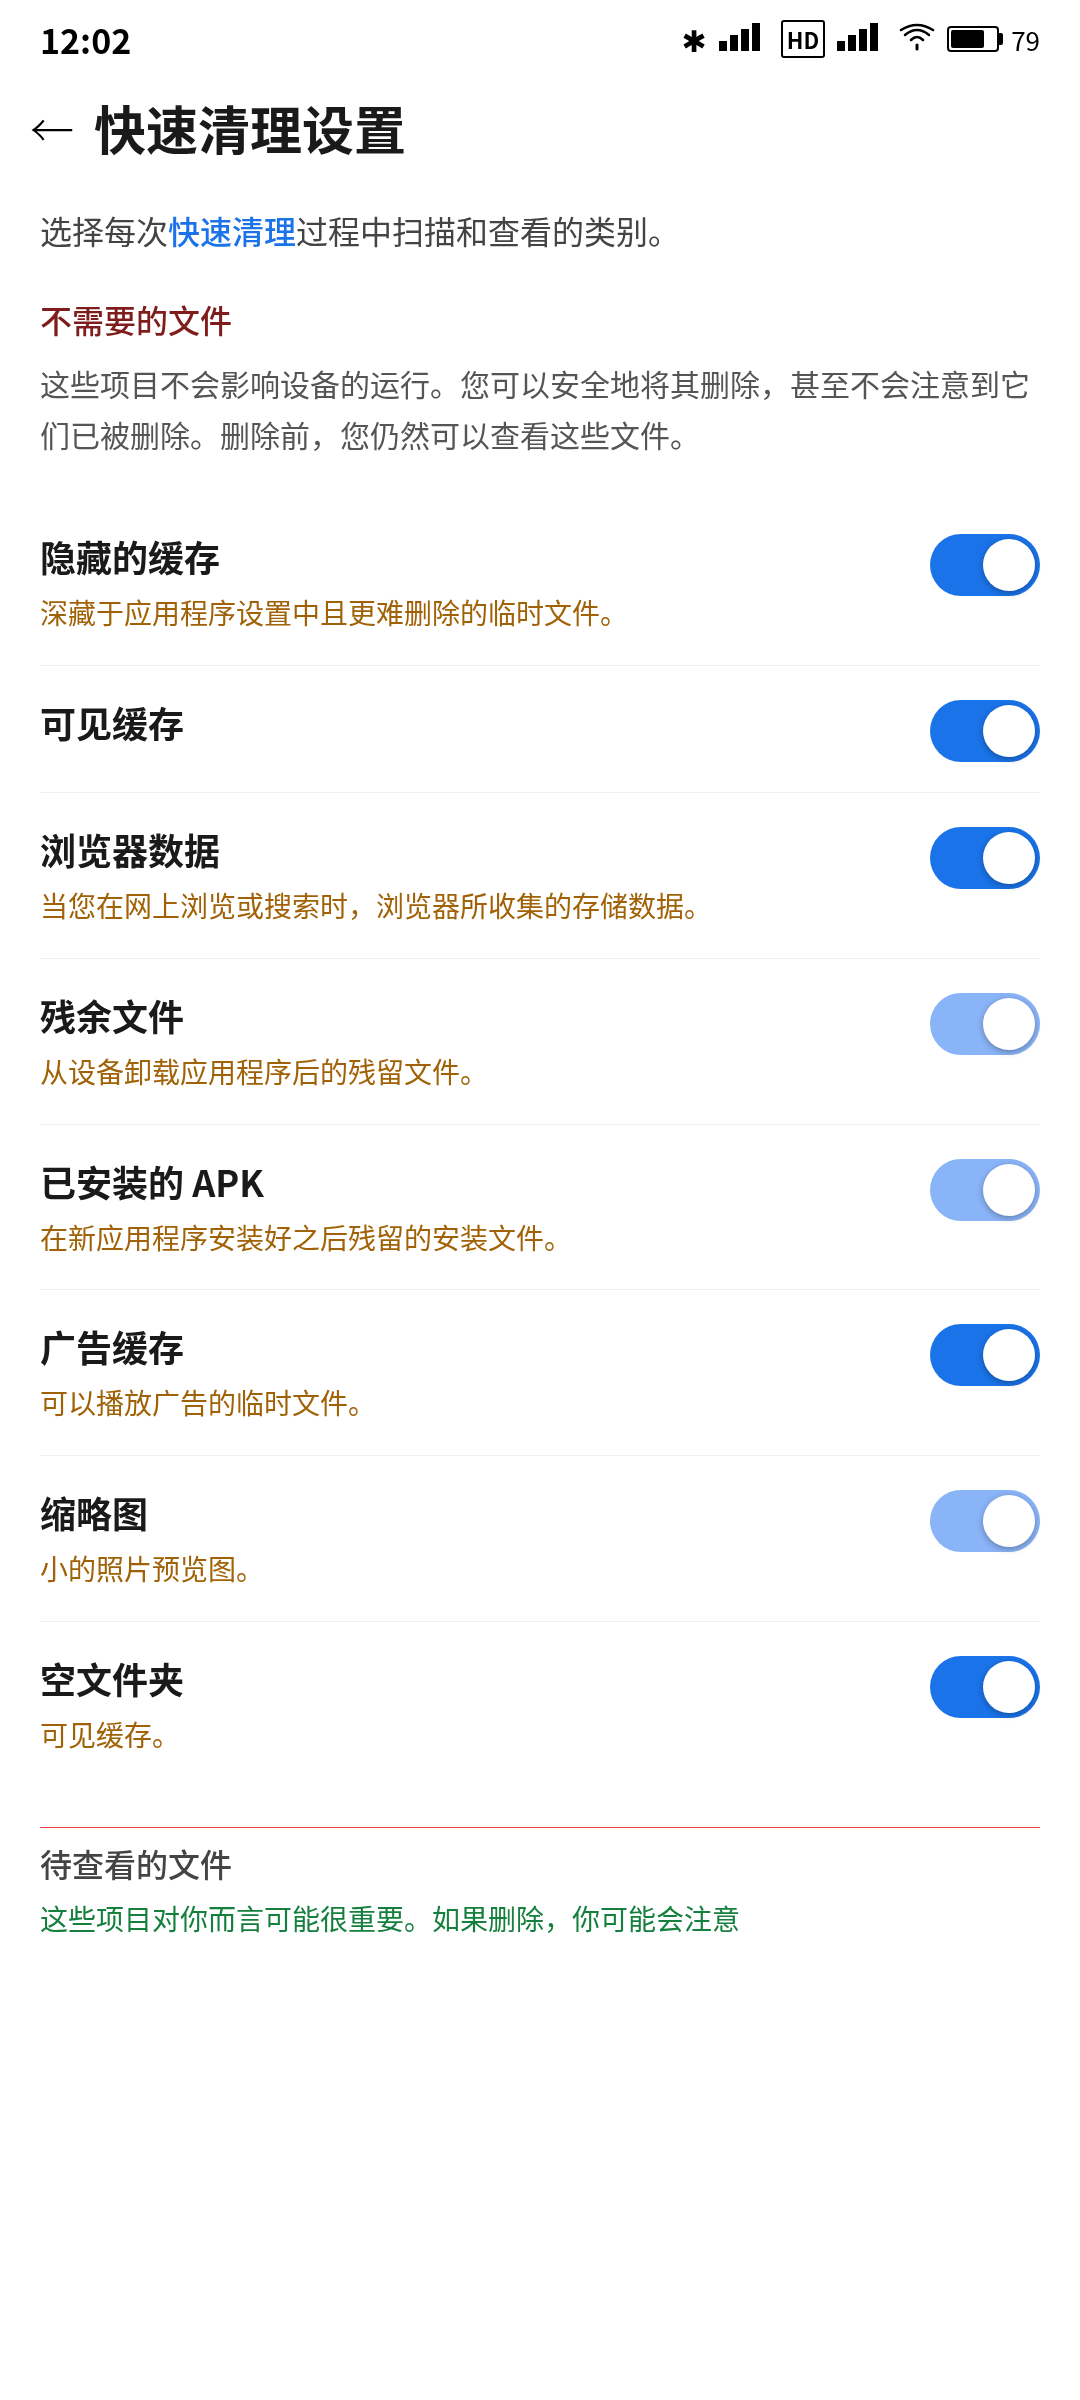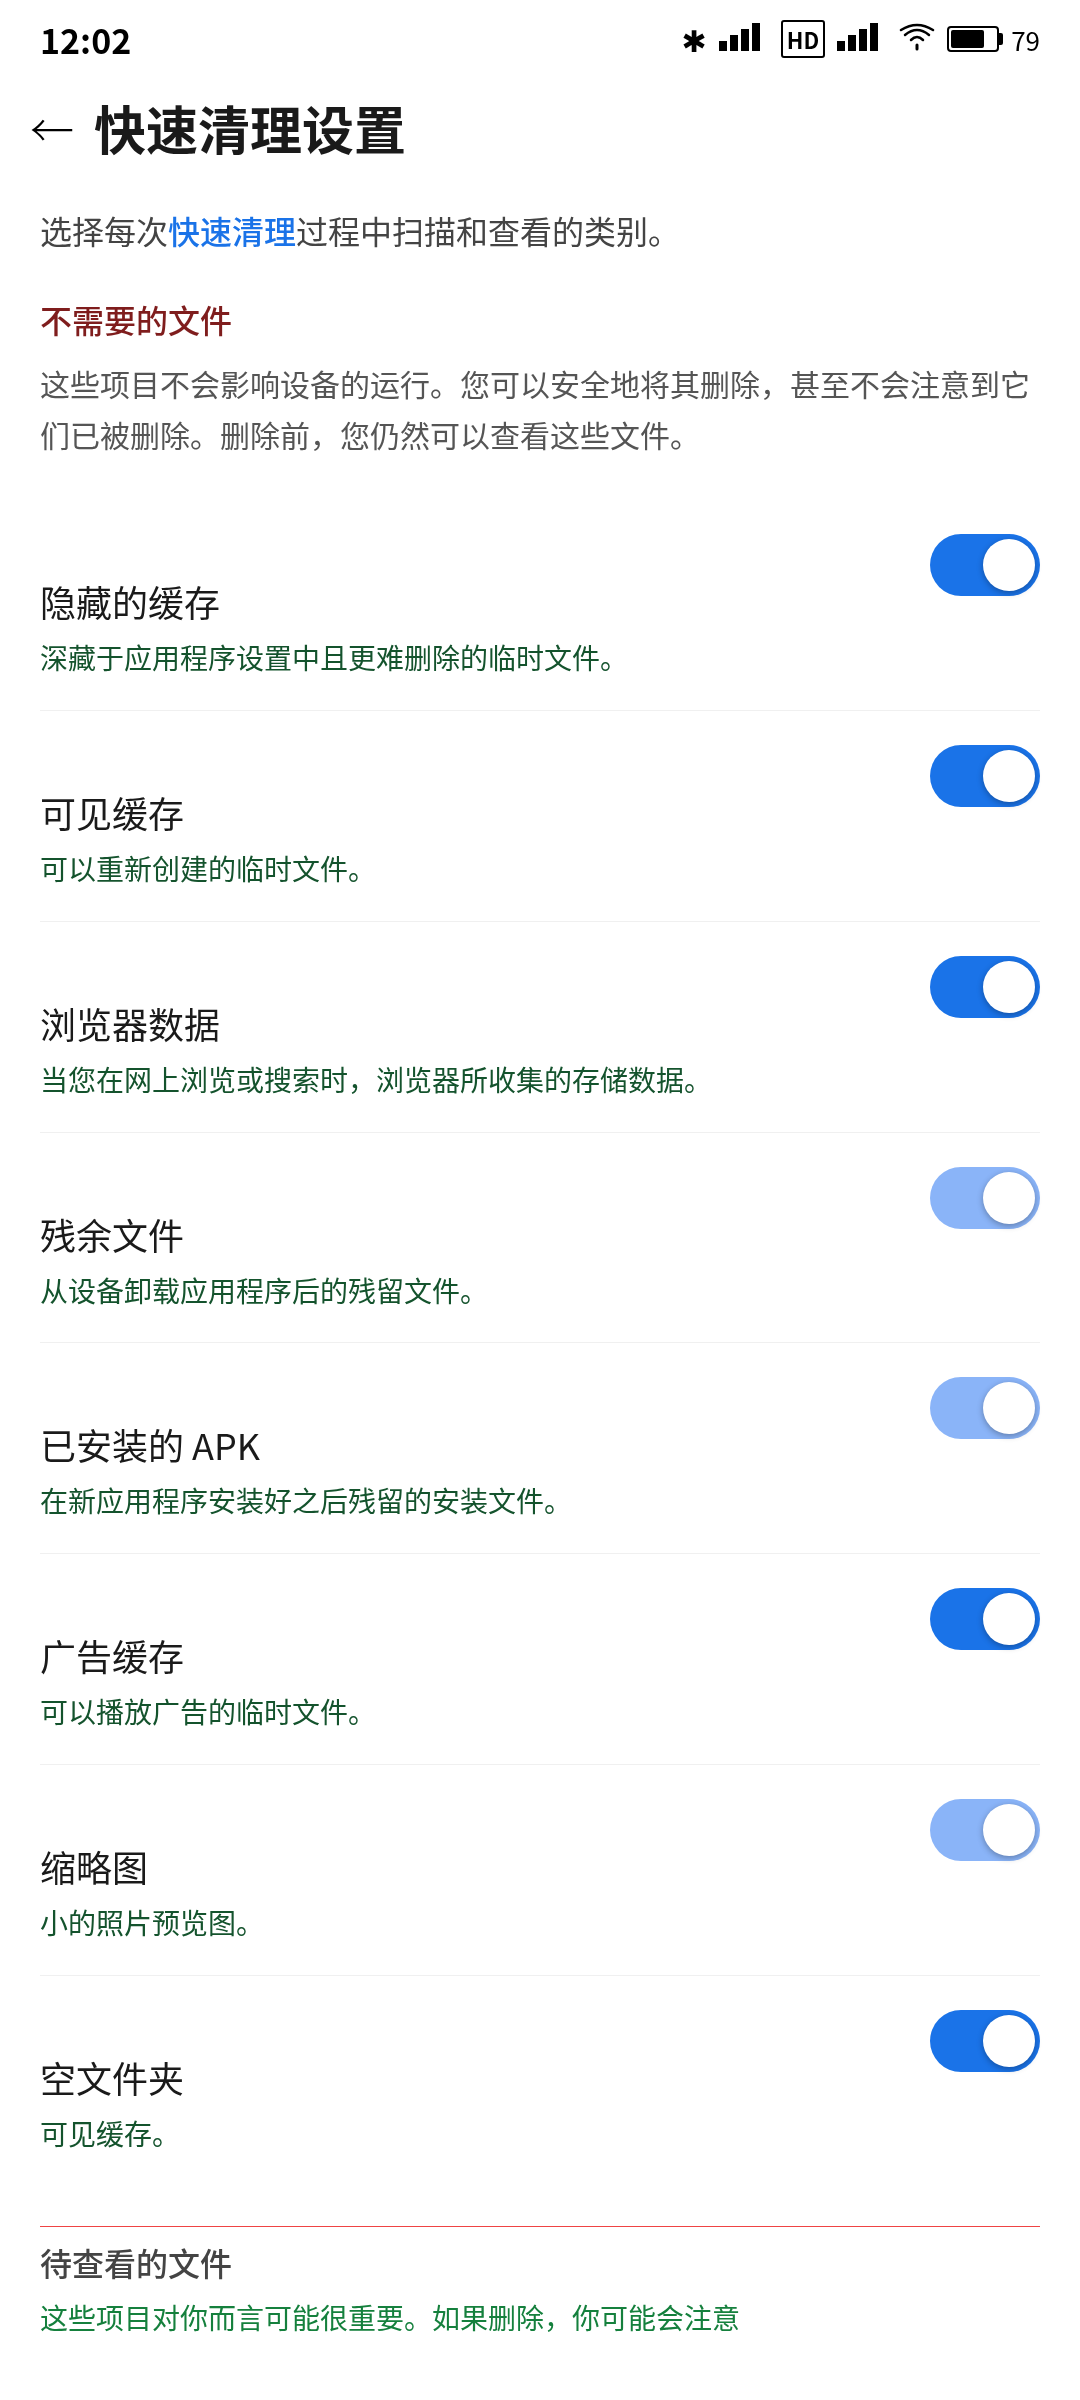"隐藏的缓存" .setting-name { font-weight: 400 -> 700; margin-top: 45px -> none }
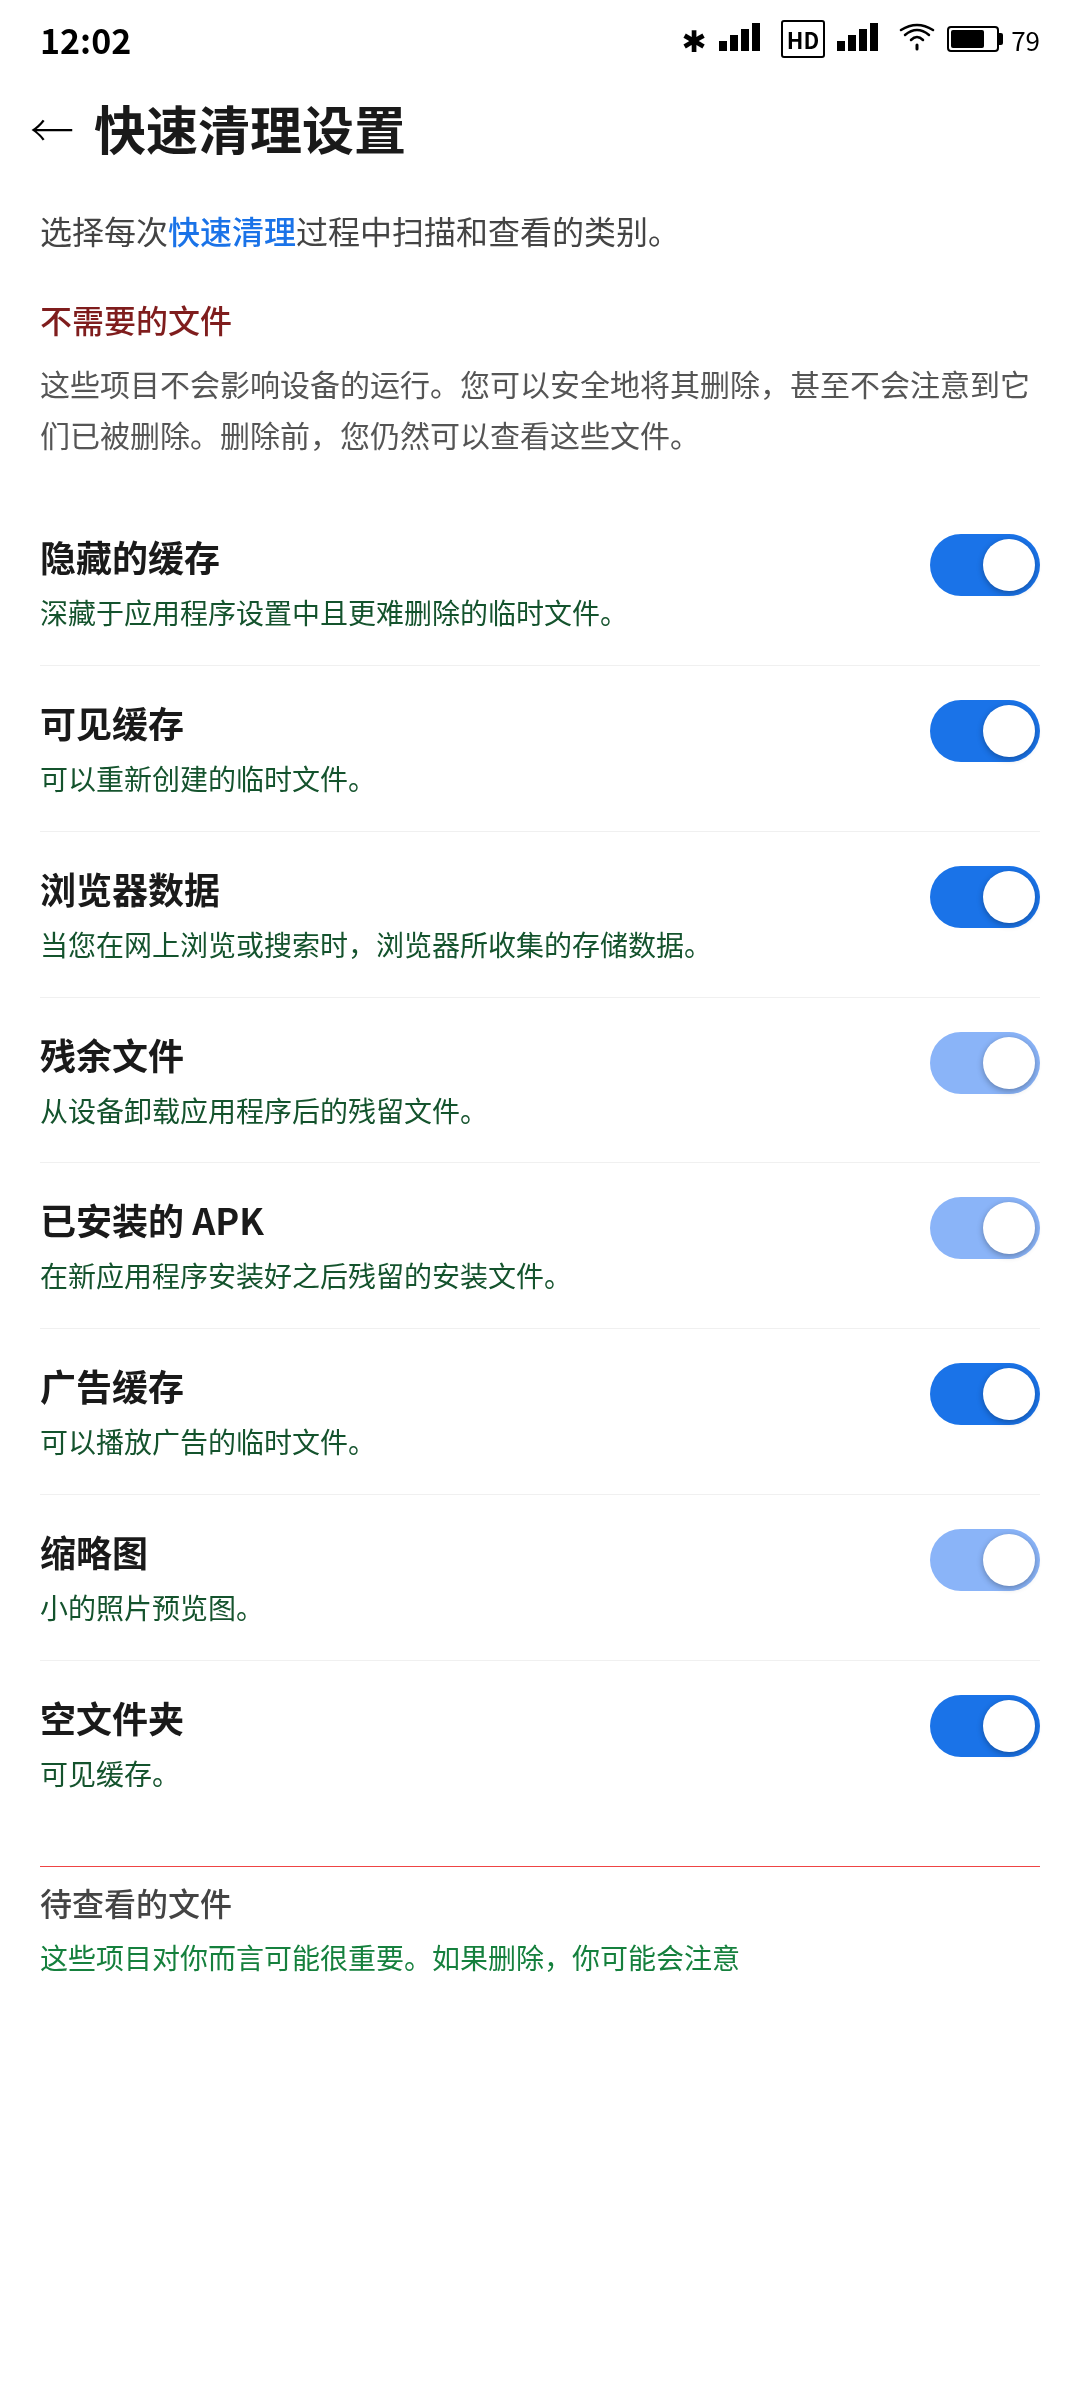"深藏于应用程序设置中且更难删除的临时文件。" .setting-desc { color: #14532d -> #a16207 }
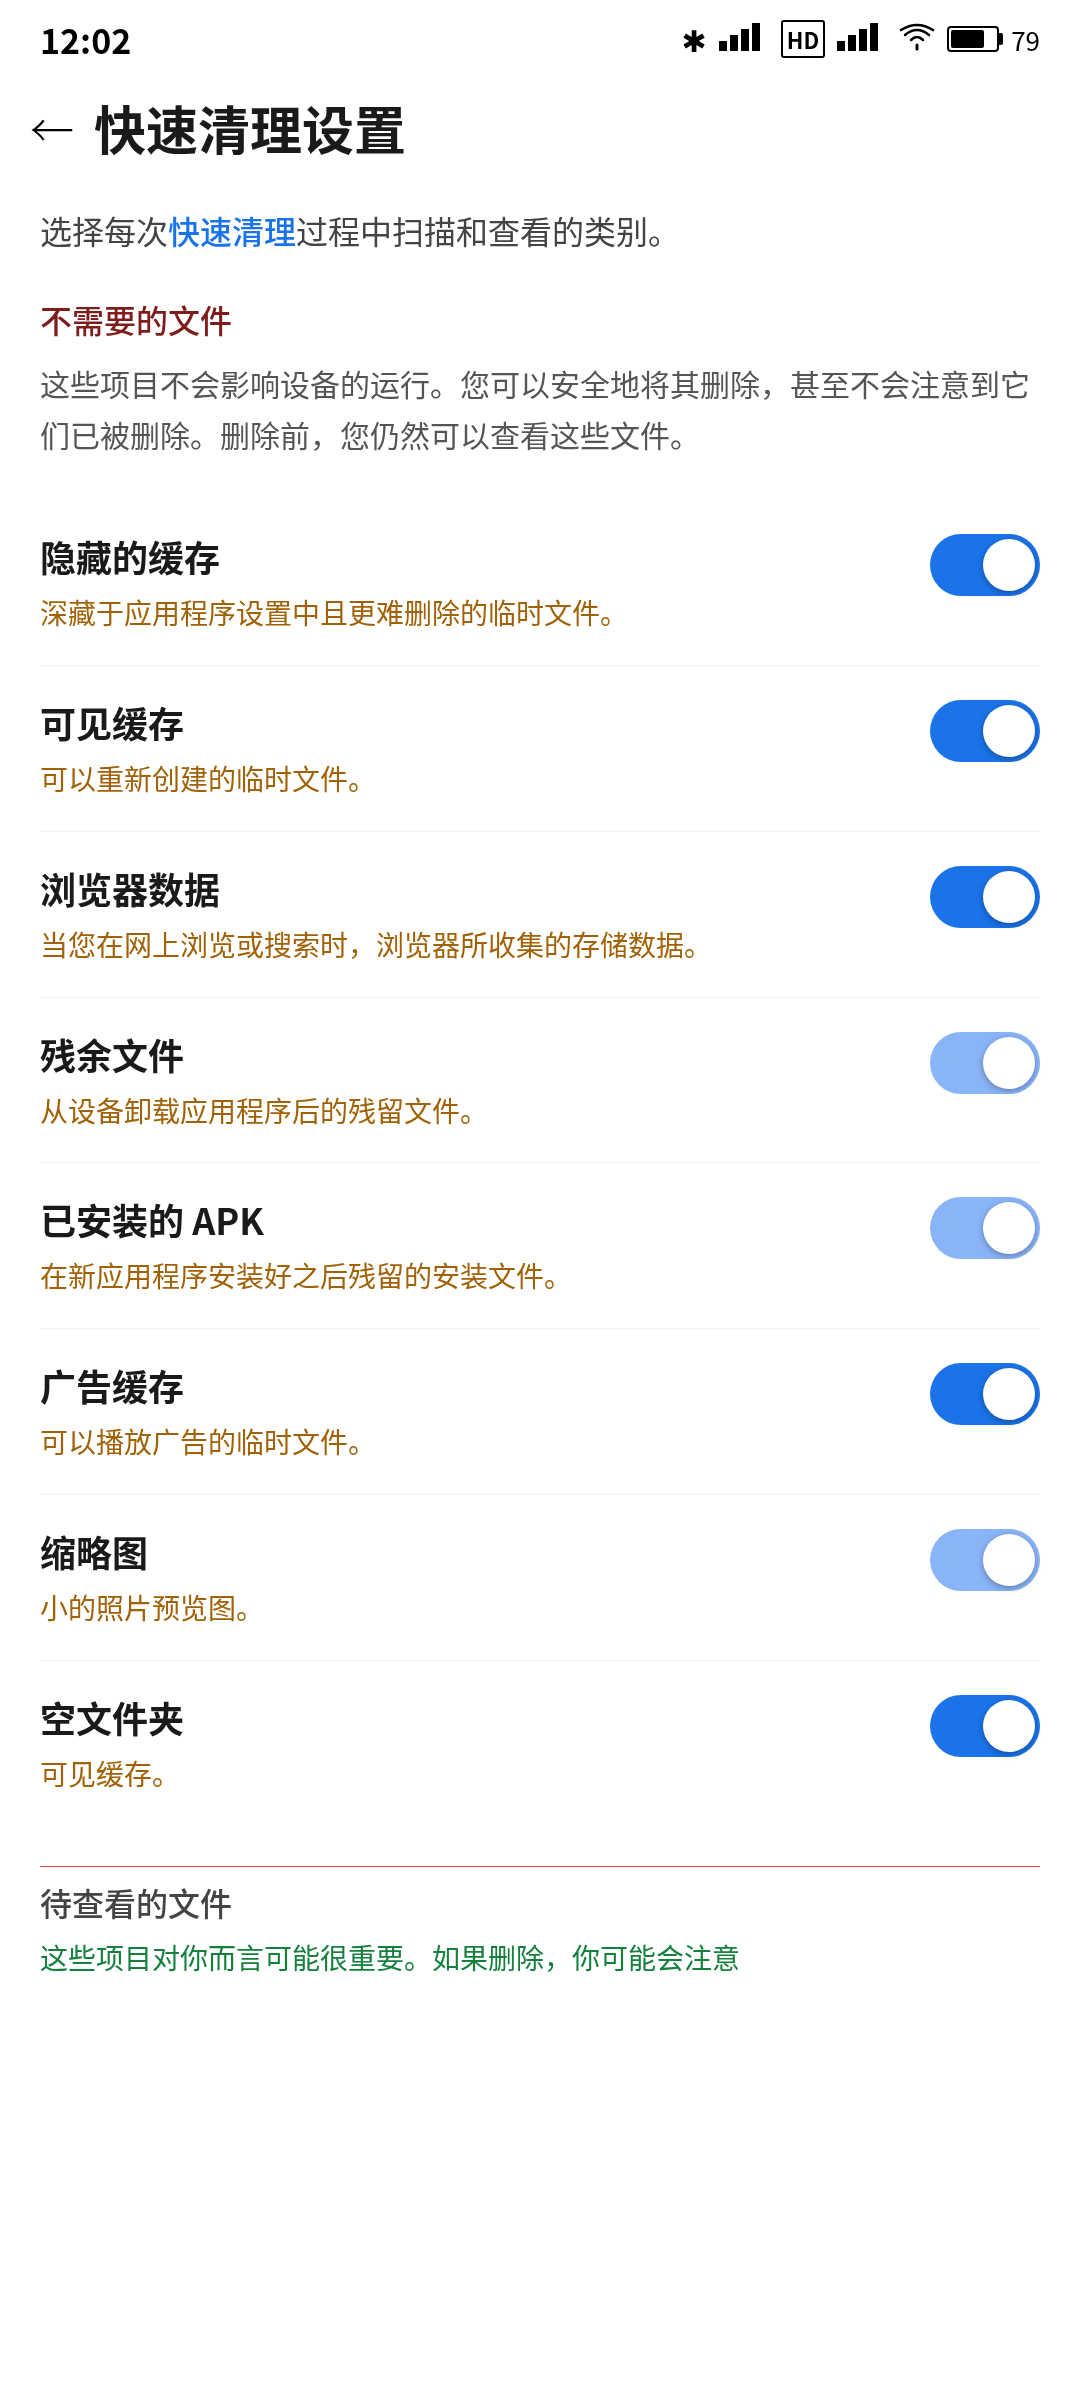"可以重新创建的临时文件。" div.setting-desc { html: <div>可以重新创建的临时文件。</div> -> none }
